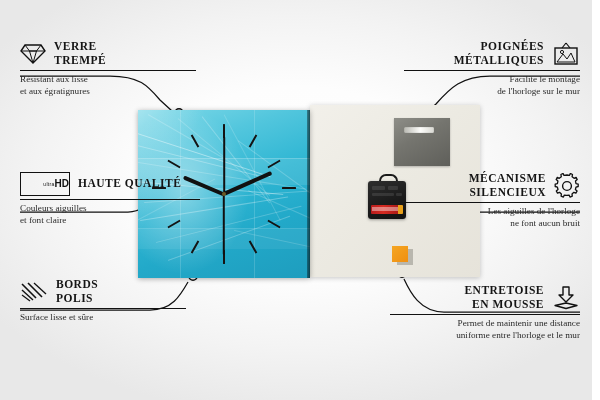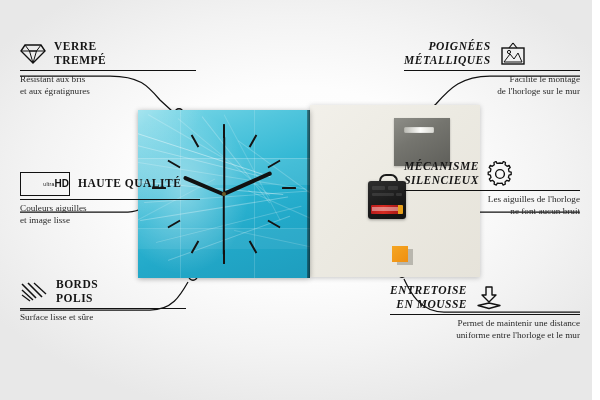"POIGNÉES" .feat.right .feat-head { font-style: italic -> none; justify-content: flex-start -> flex-end }
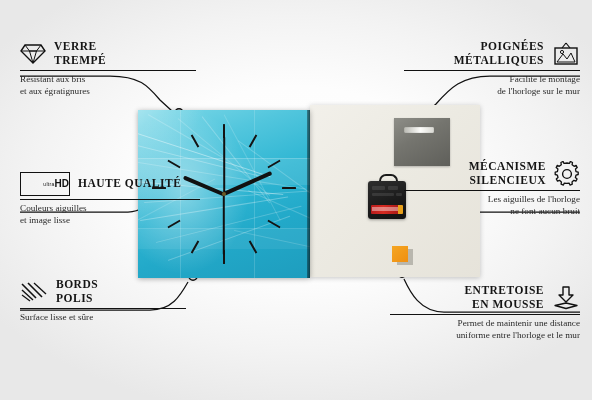"Résistant aux bris" div { text: bris -> lisse }
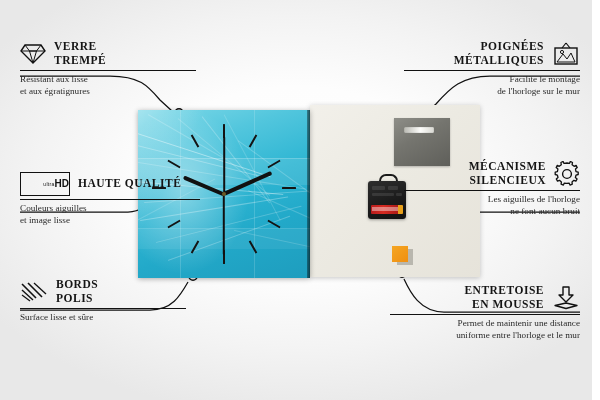"MÉCANISME" div.feat { top: 160px -> 172px }
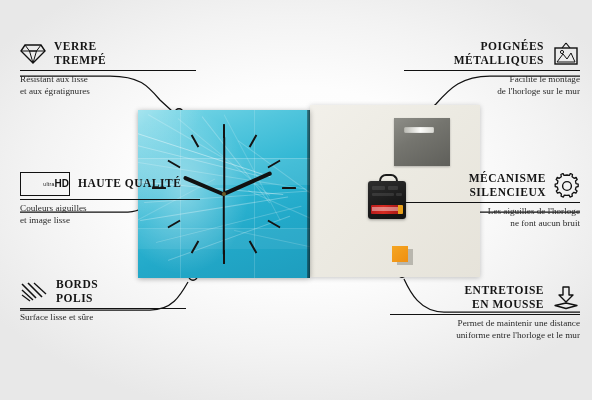"et image lisse" div { text: image lisse -> font claire }
